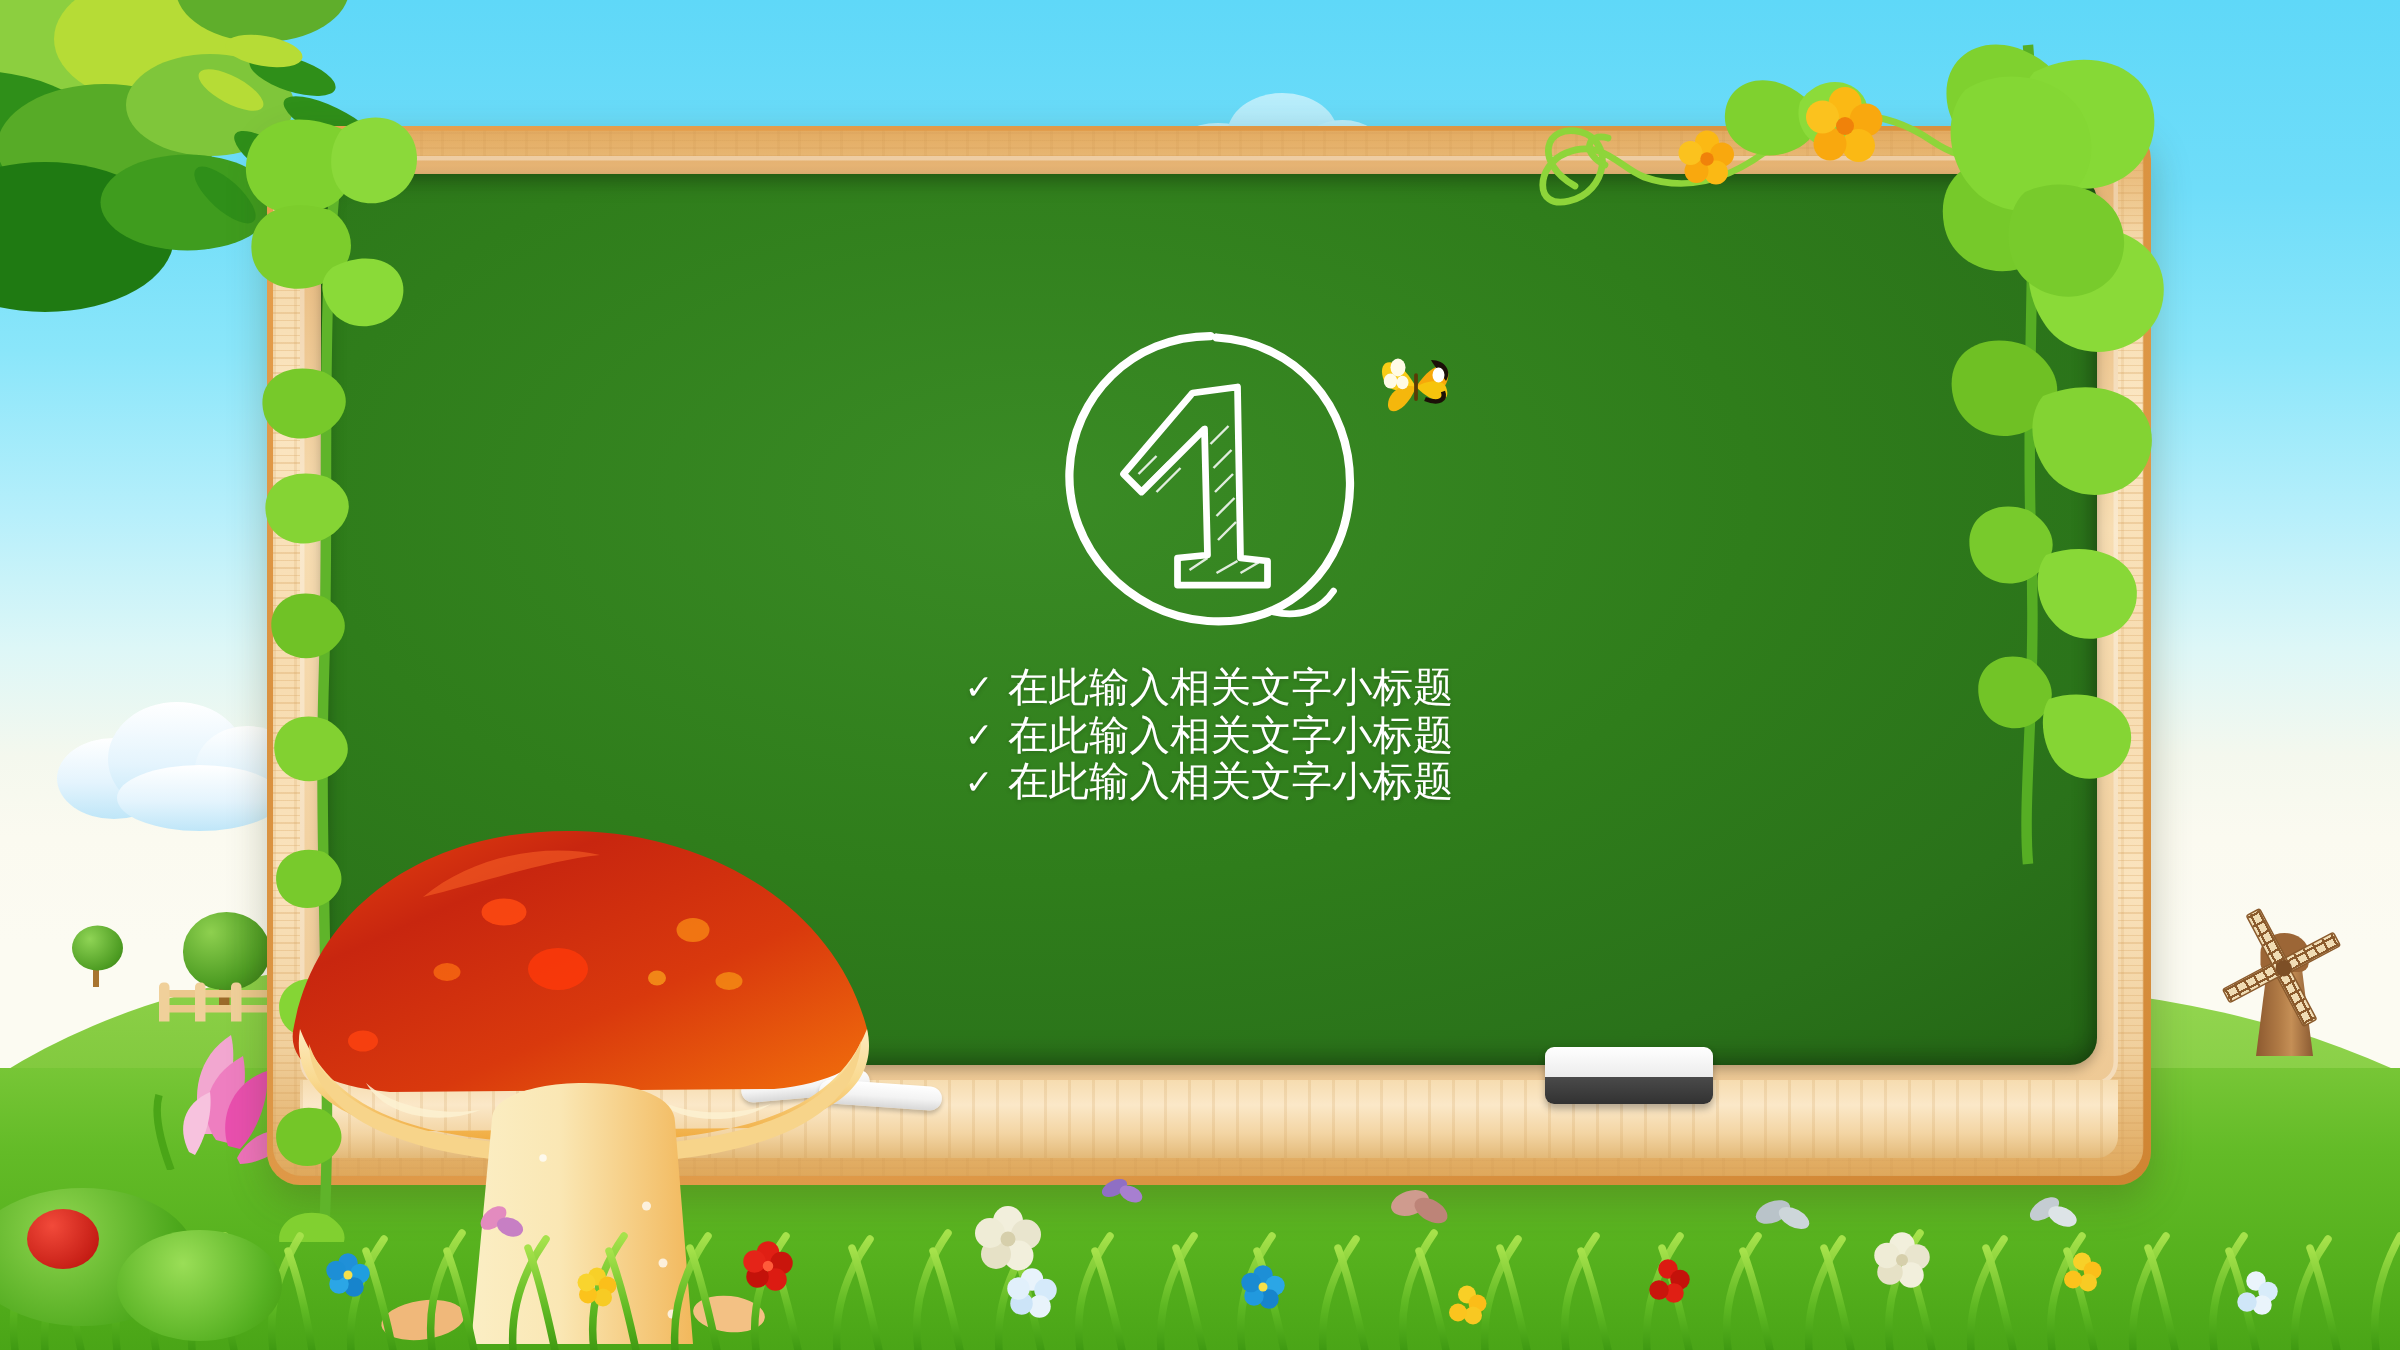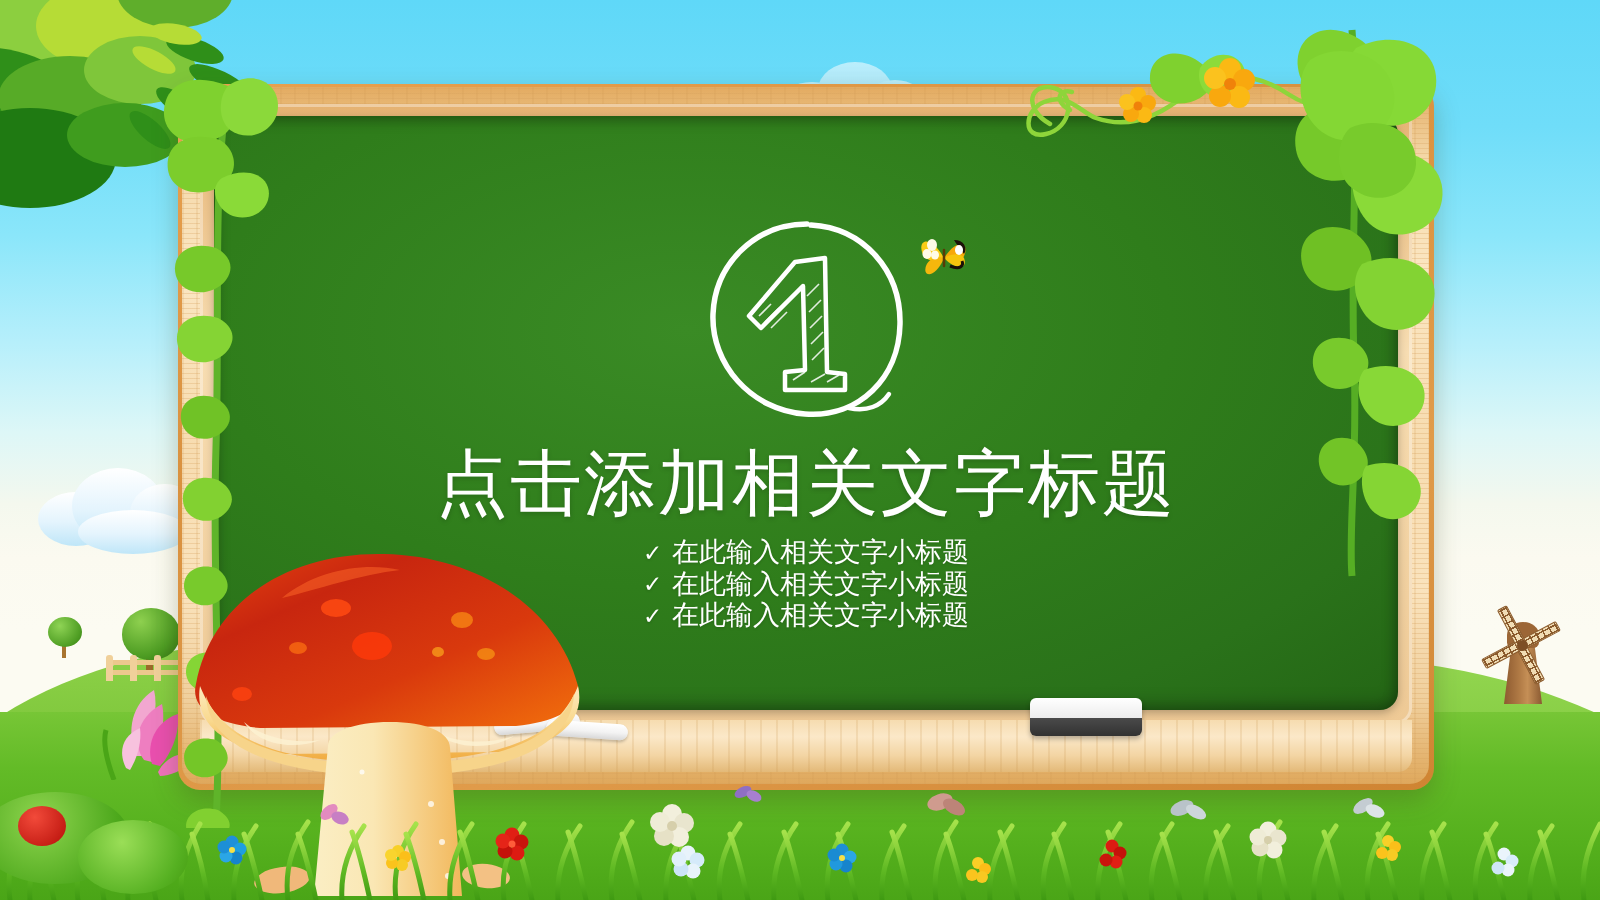"点击添加相关文字标题" div { html: <div>点击添加相关文字标题</div> -> none }
